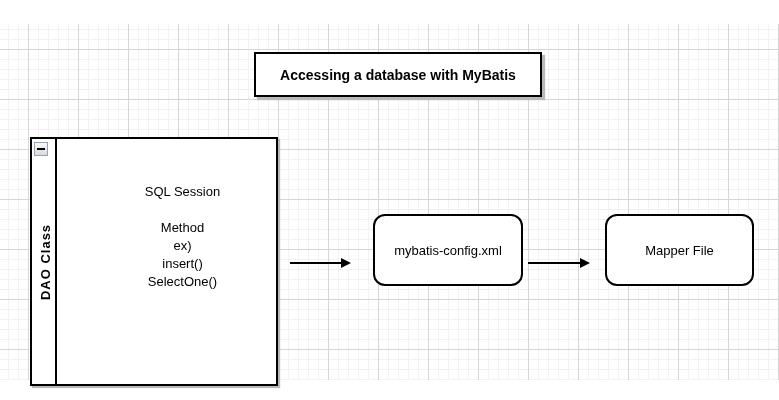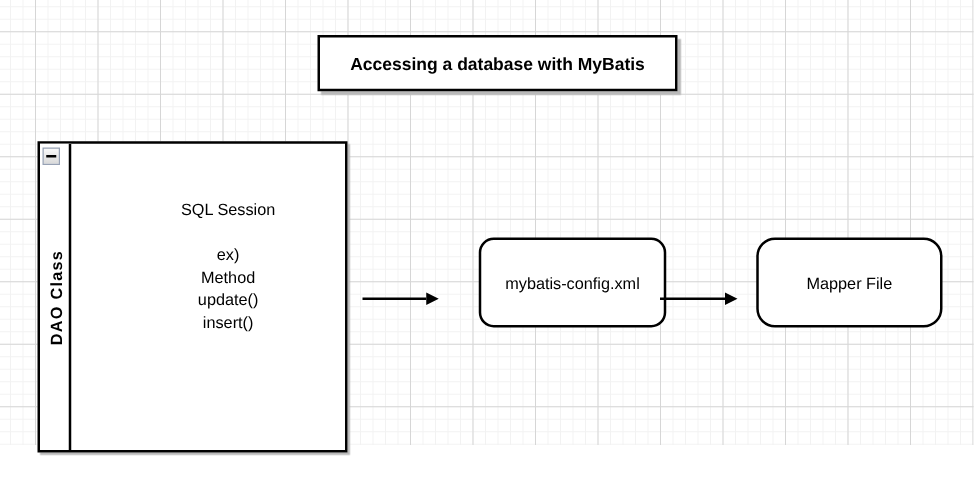"Accessing a database with MyBatis" .canvas { margin-top: none -> 24px }
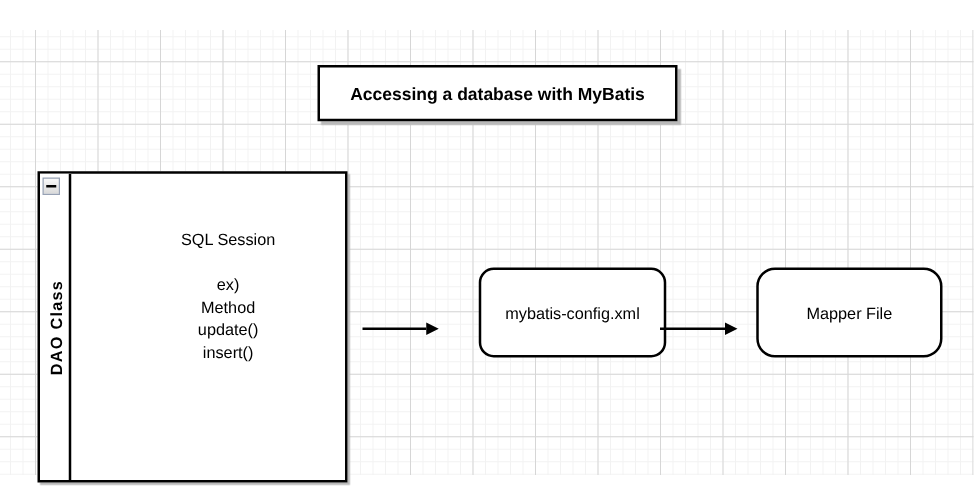"ex)" div.dao-line { order: before "Method" -> after "Method" }
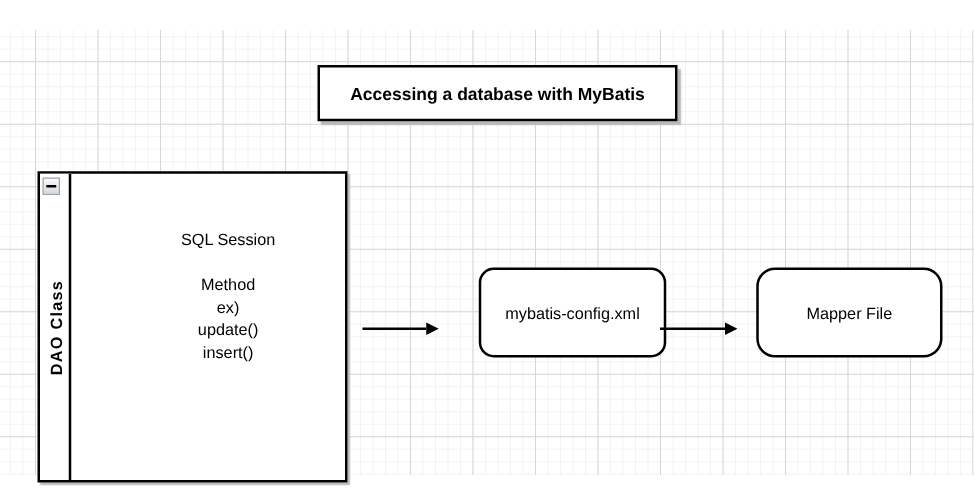"mybatis-config.xml" .node-config { left: 383px -> 373px }
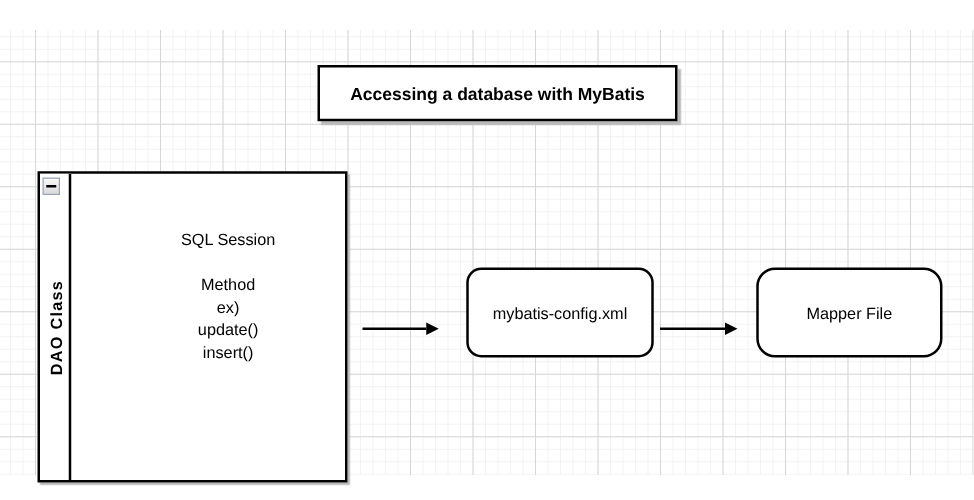"Mapper File" .node-mapper { border-radius: 15px -> none }
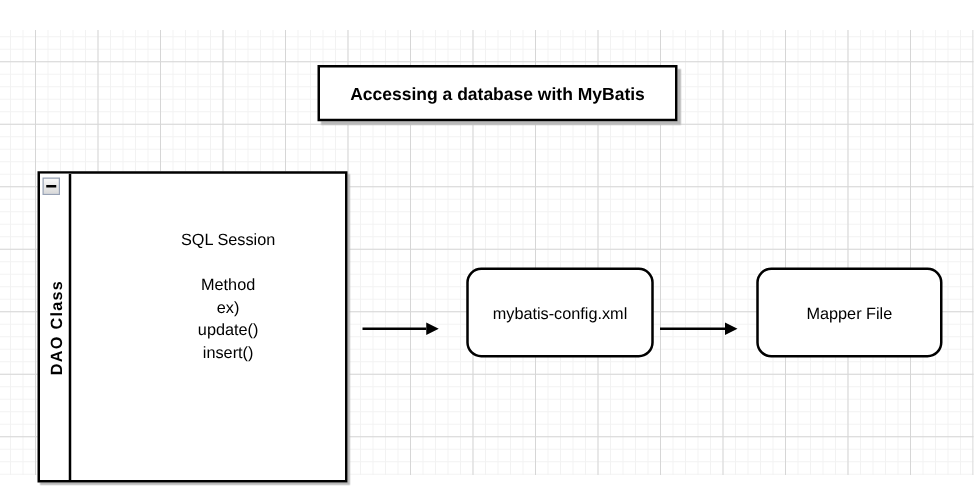"update()" div.dao-line { html: <div>update()</div> -> none }
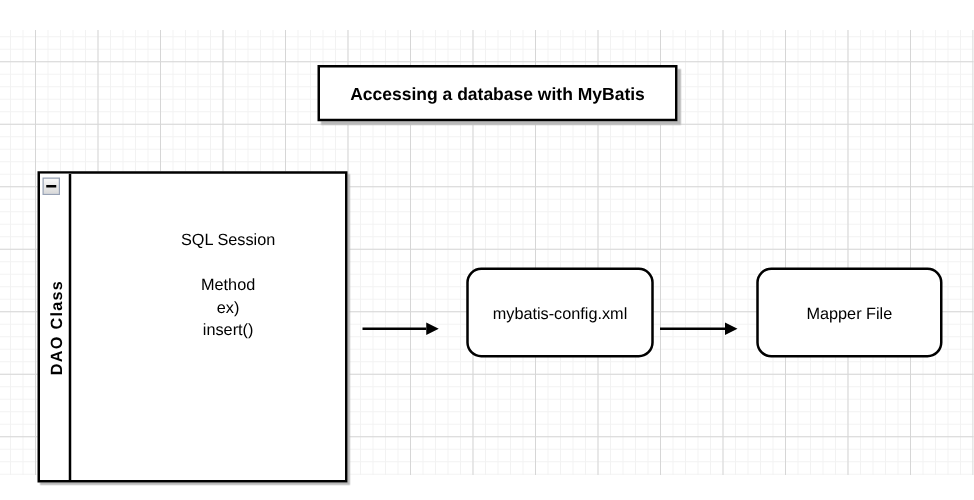"SelectOne()" div.dao-line { html: none -> <div>SelectOne()</div> }
